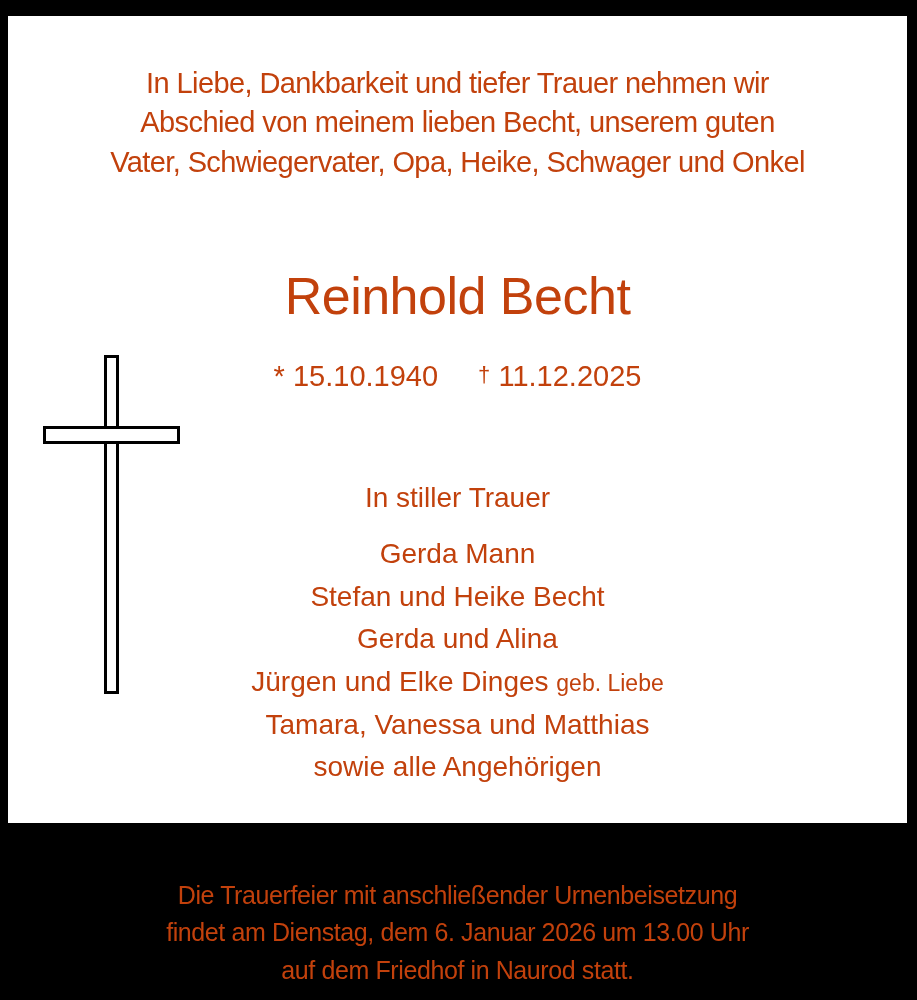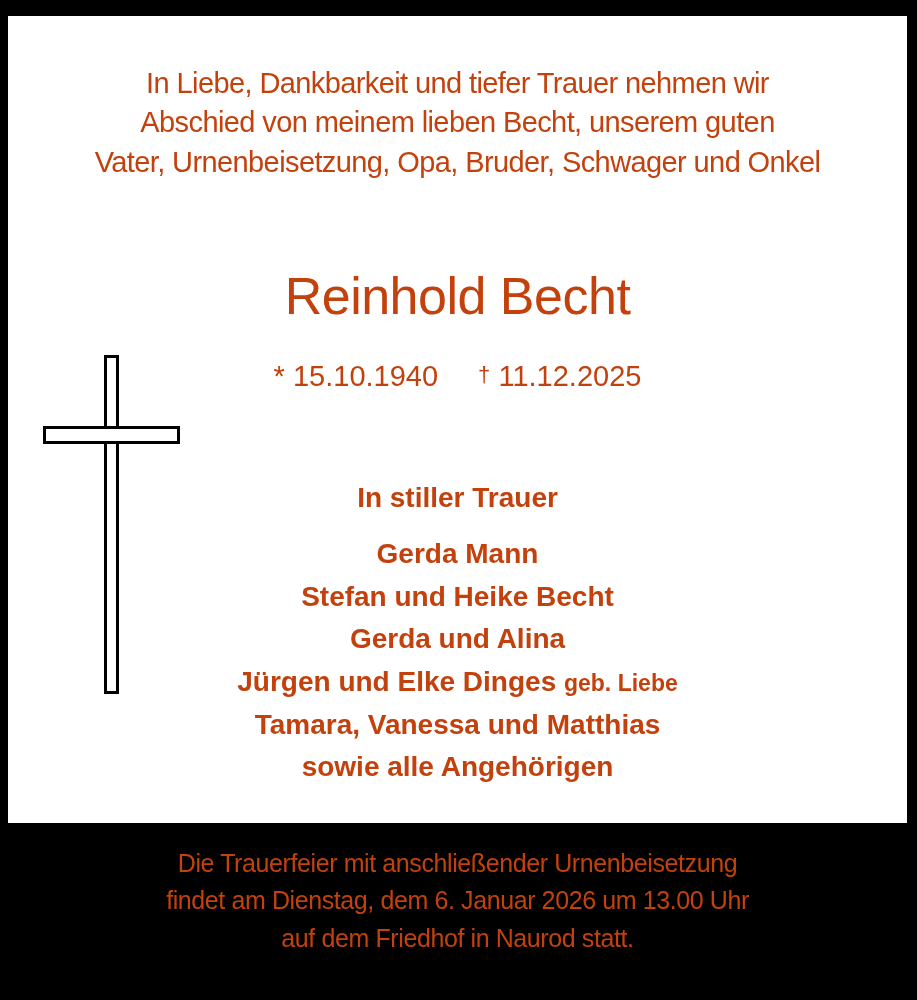"Vater, Urnenbeisetzung, Opa, Bruder," div.line { text: Urnenbeisetzung, Opa, Bruder -> Schwiegervater, Opa, Heike }
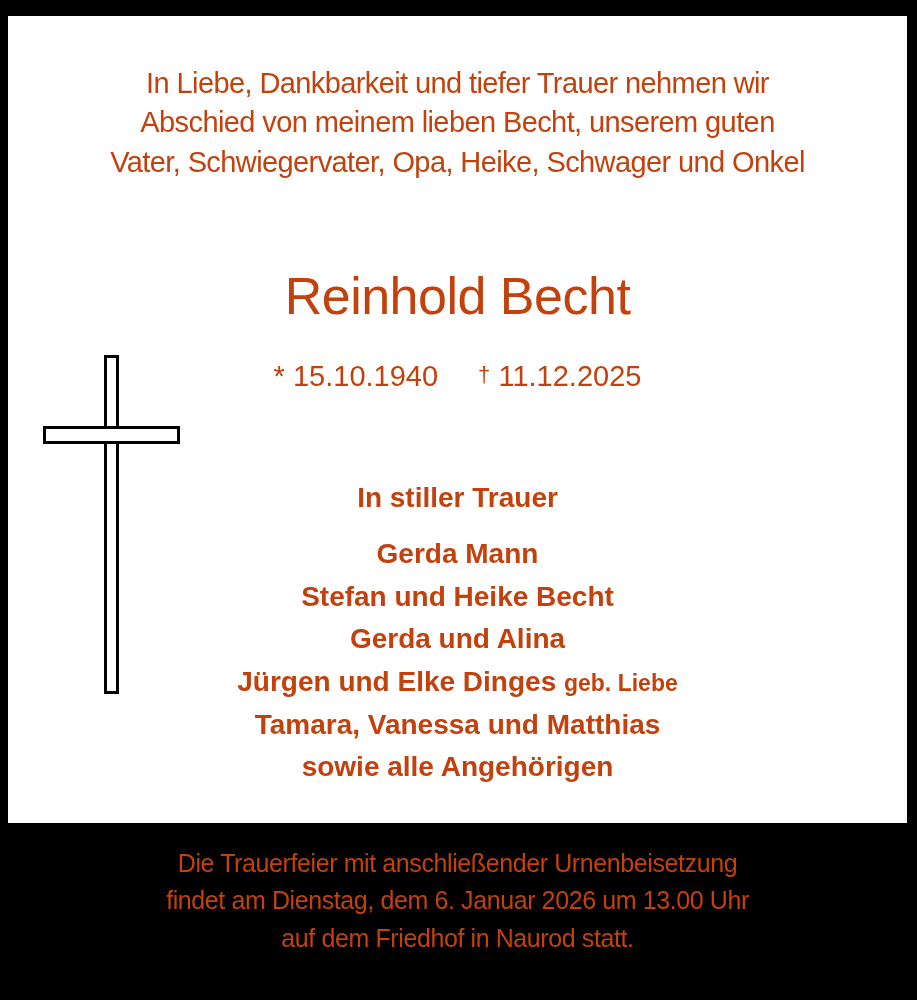"In stiller Trauer" .fam { font-weight: bold -> none }
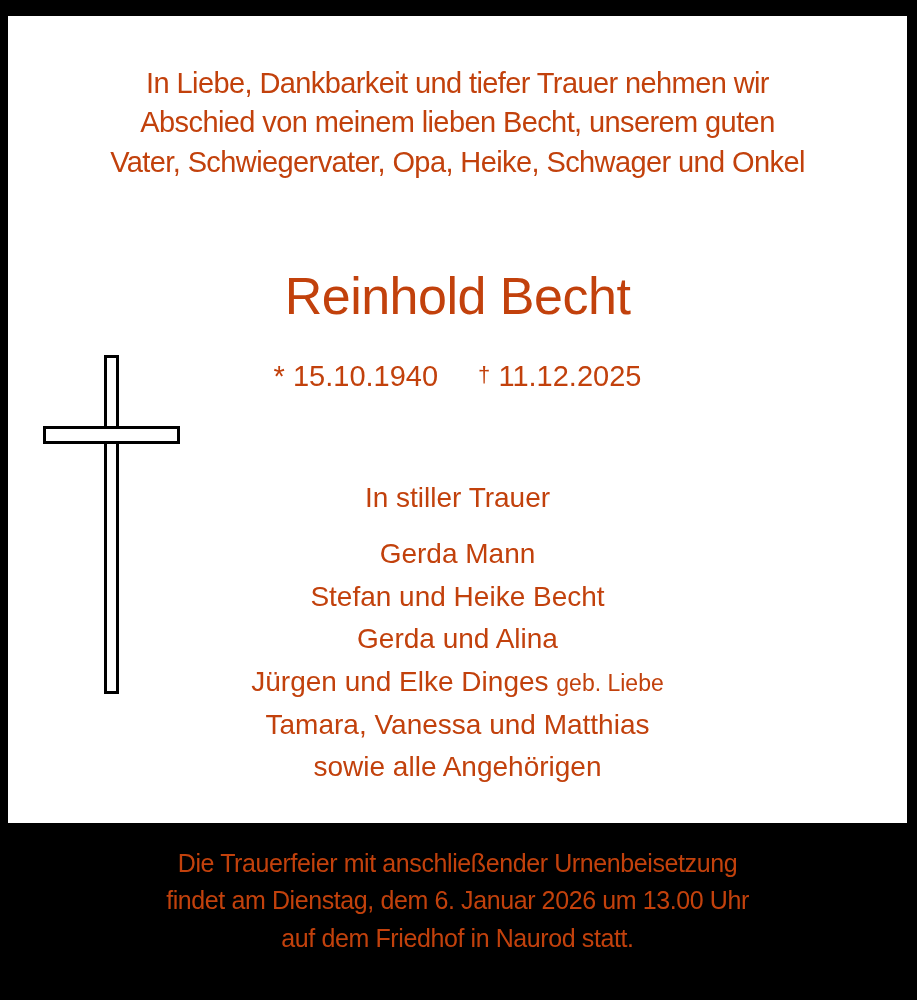"Die Trauerfeier mit anschließender" .closing { margin-top: none -> 32px }
